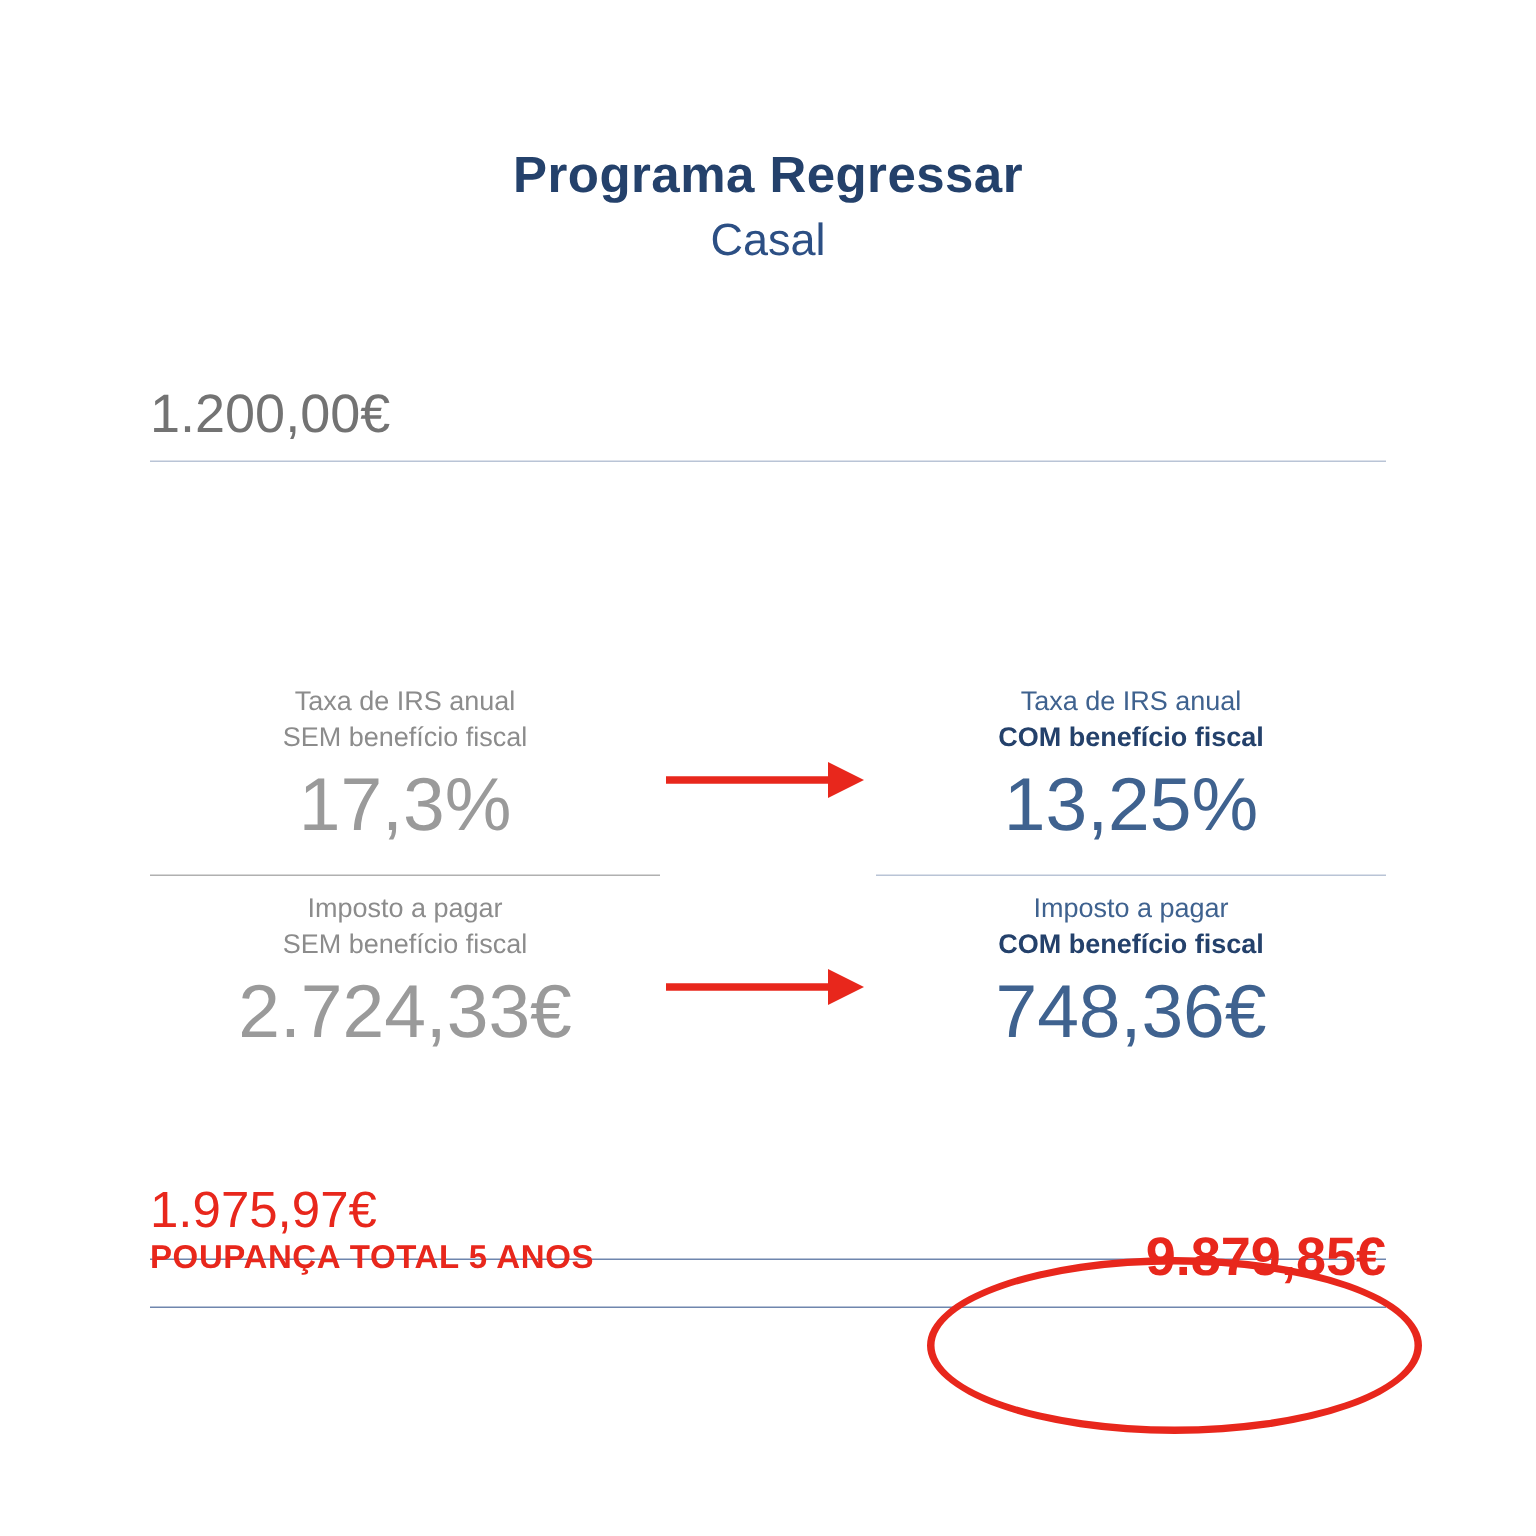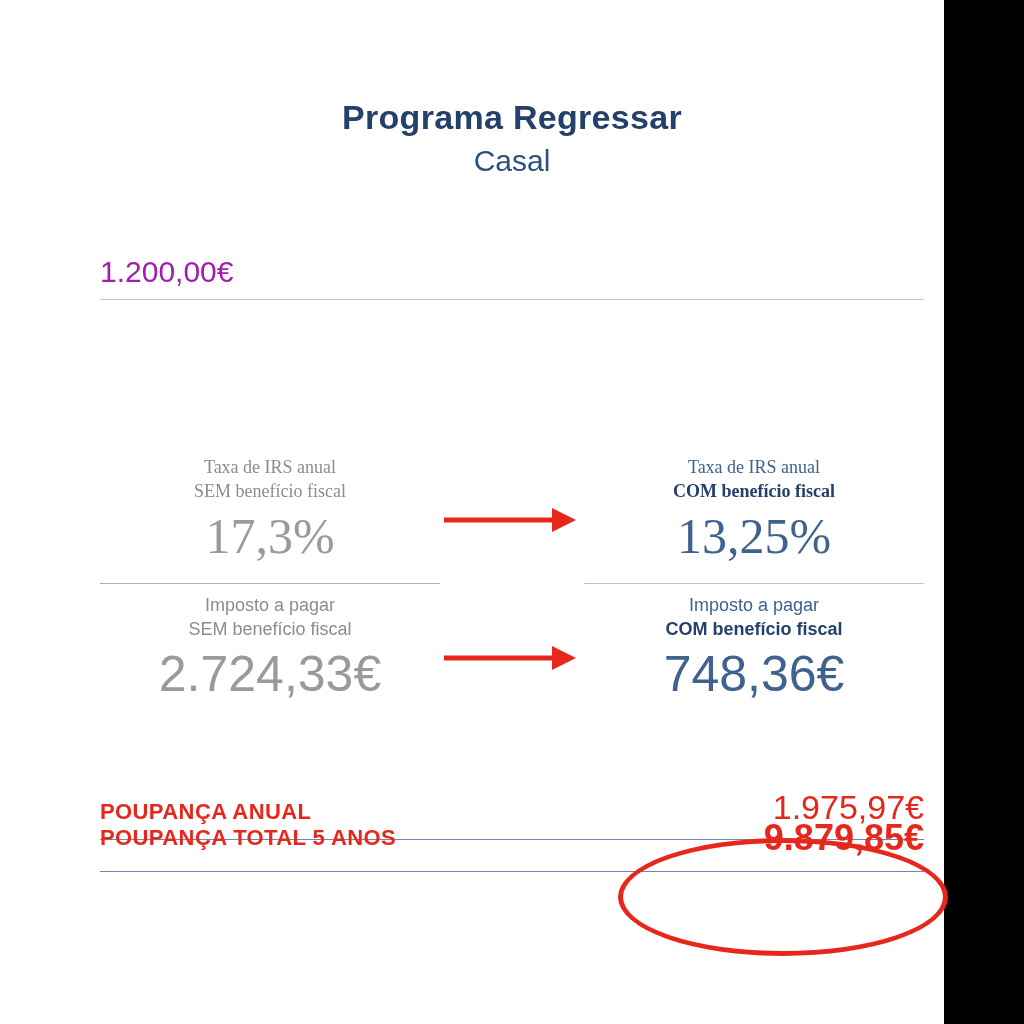"Programa Regressar" .page { width: 944px -> 1024px }
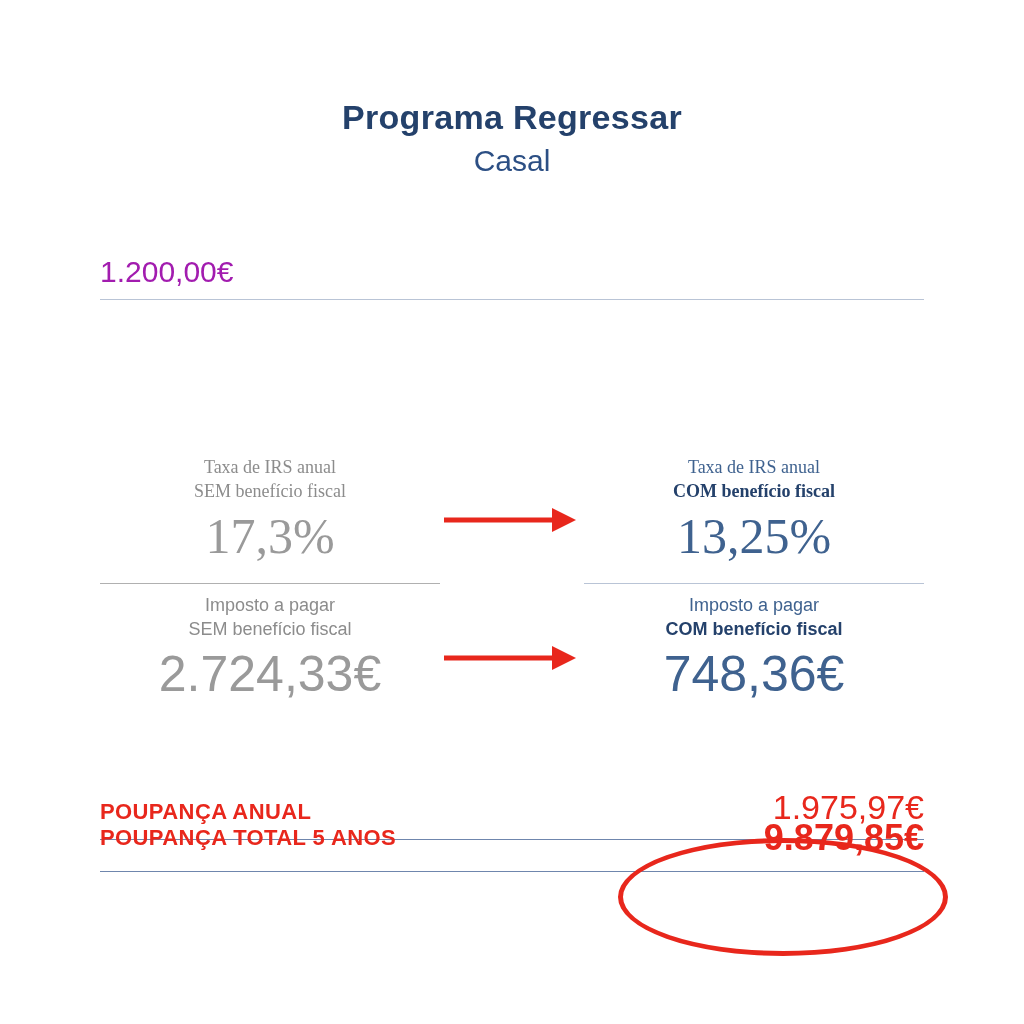"1.200,00€" .salary-value { color: #a21caf -> #737373; font-size: 30px -> 36px }
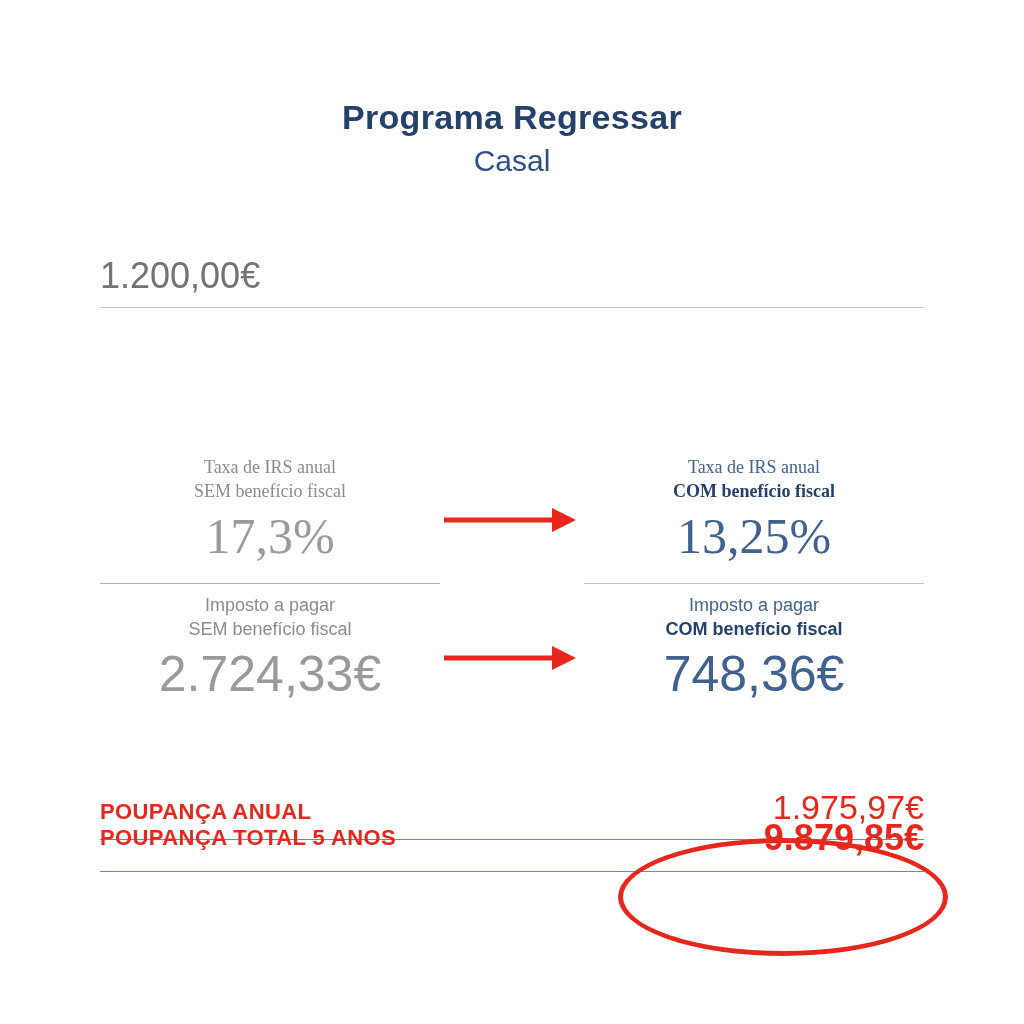"Taxa de IRS anual" .block-top { font-family: Liberation Serif, serif -> none }
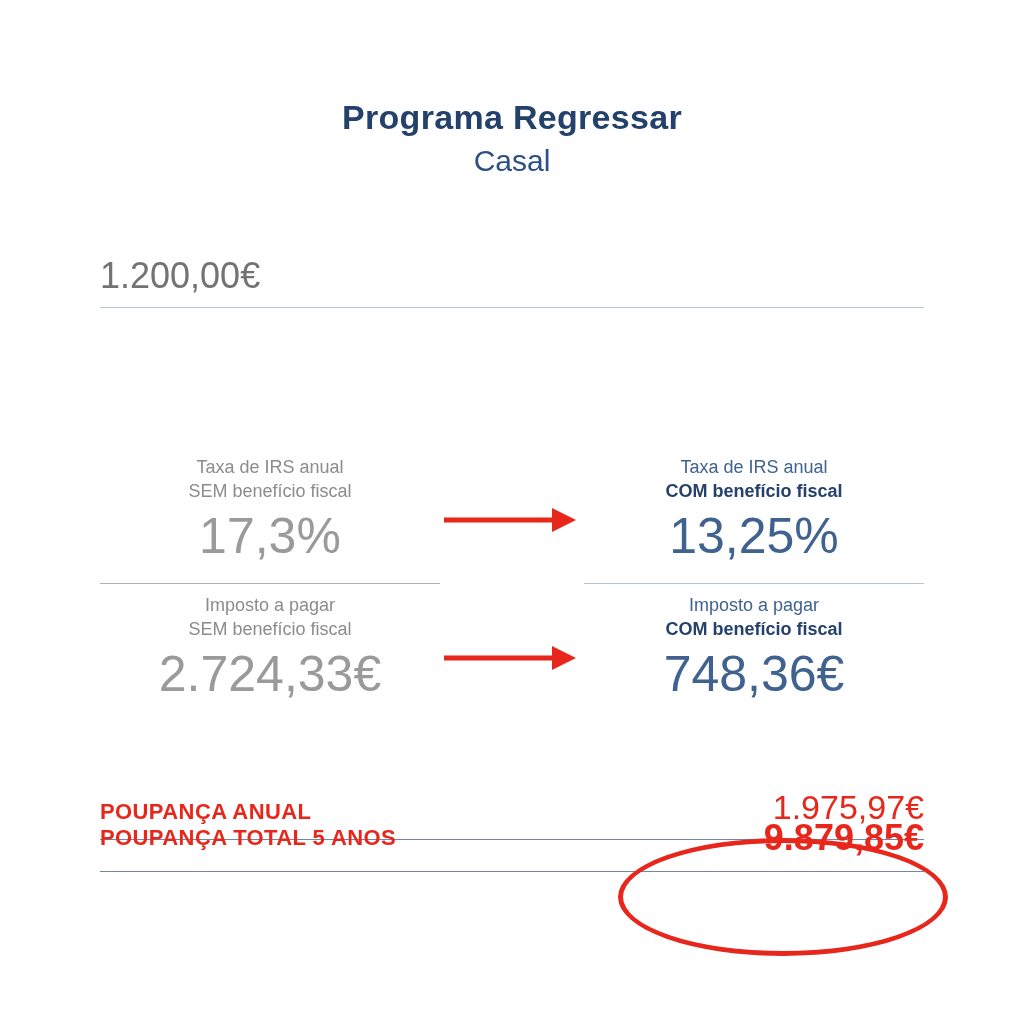"POUPANÇA ANUAL" span.save-label { html: <span>POUPANÇA ANUAL</span> -> none }
